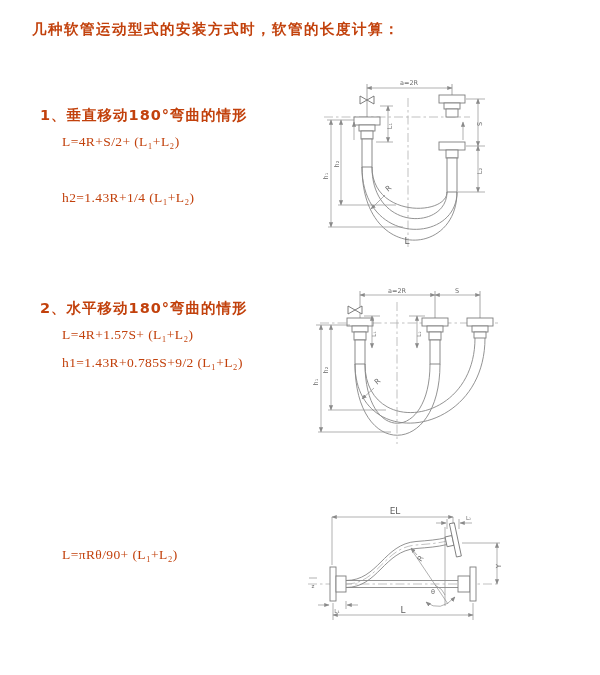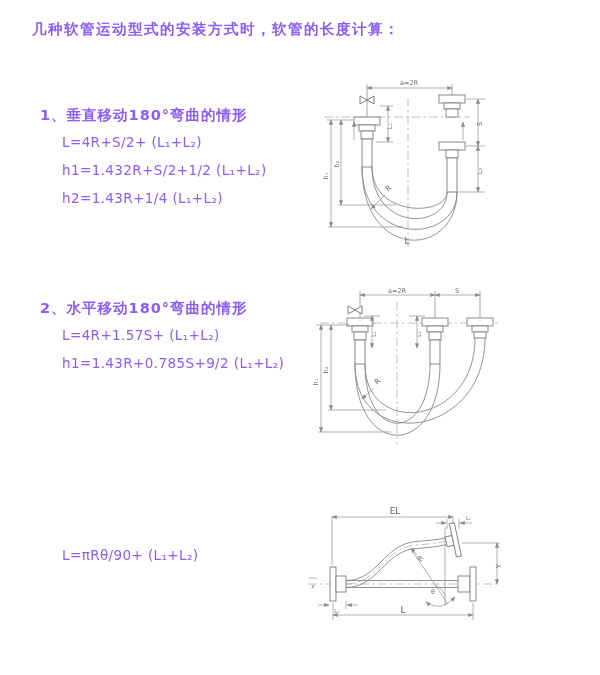"几种软管运动型式的安装方式时，软管的长度计算：" .page { color: #8b5cf6 -> #c2410c }
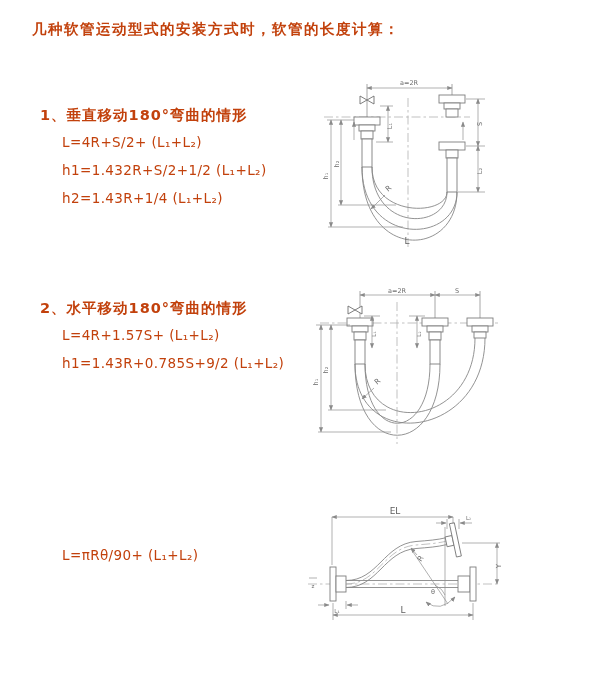"L=4R+S/2+ (L₁+L₂)" .formula { font-family: none -> Liberation Serif, serif }
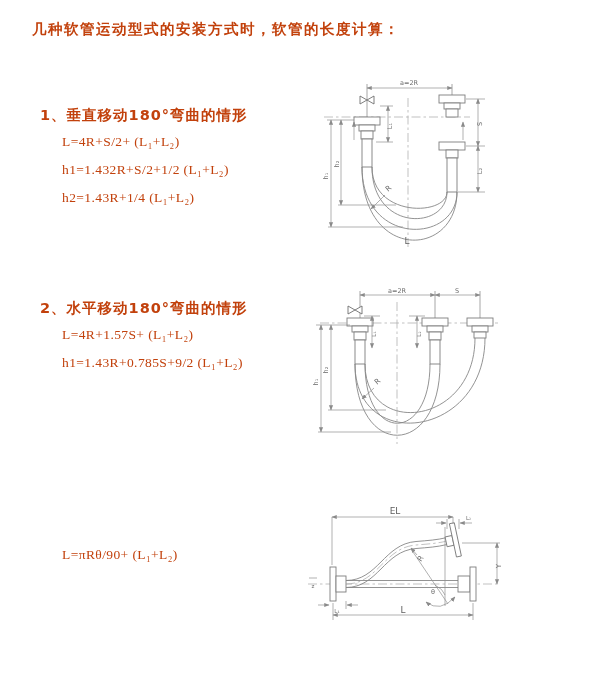"h1=1.432R+S/2+1/2 (L₁+L₂)" div.formula { html: <div>h1=1.432R+S/2+1/2 (L₁+L₂)</div> -> none }
